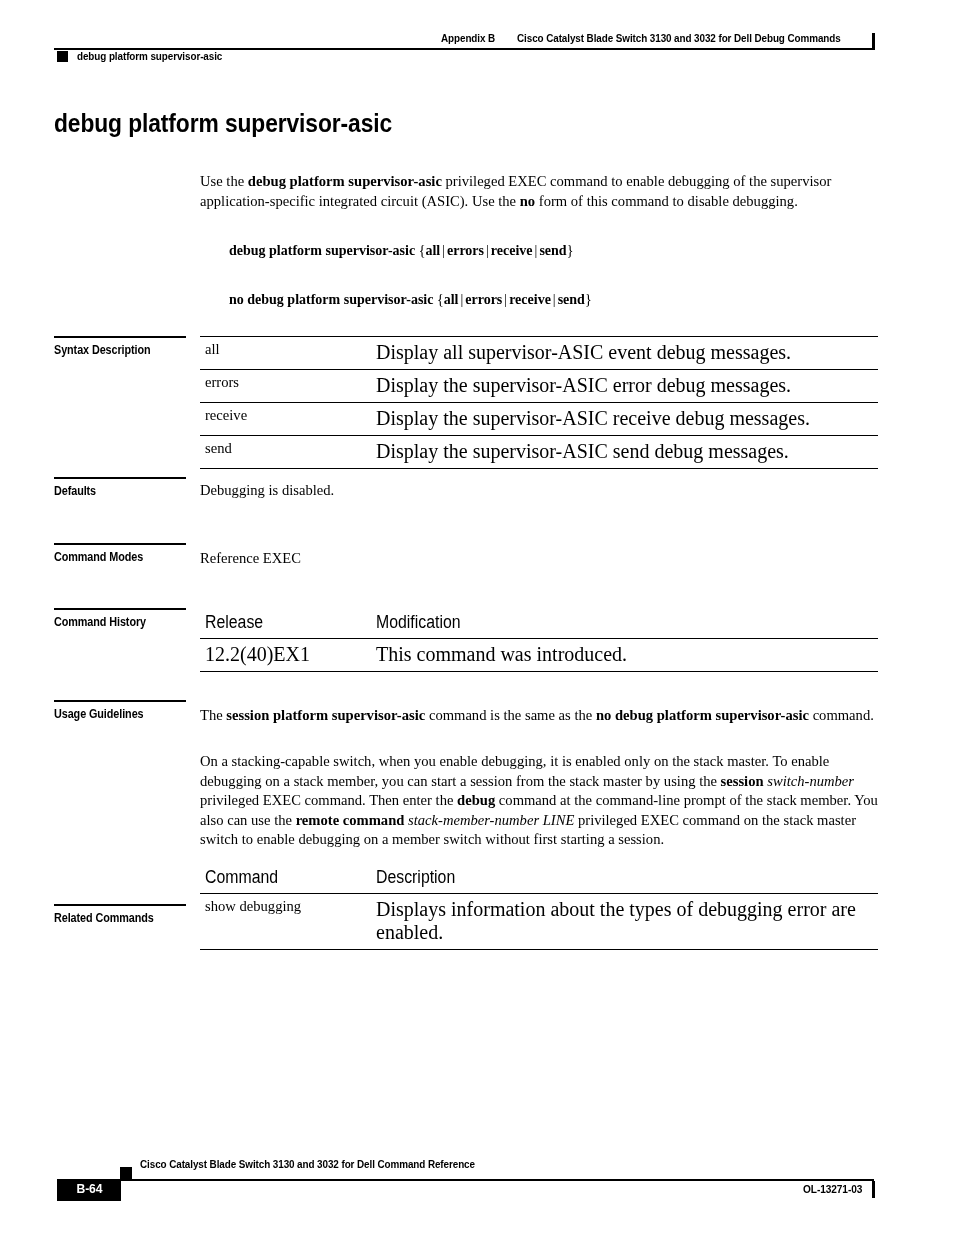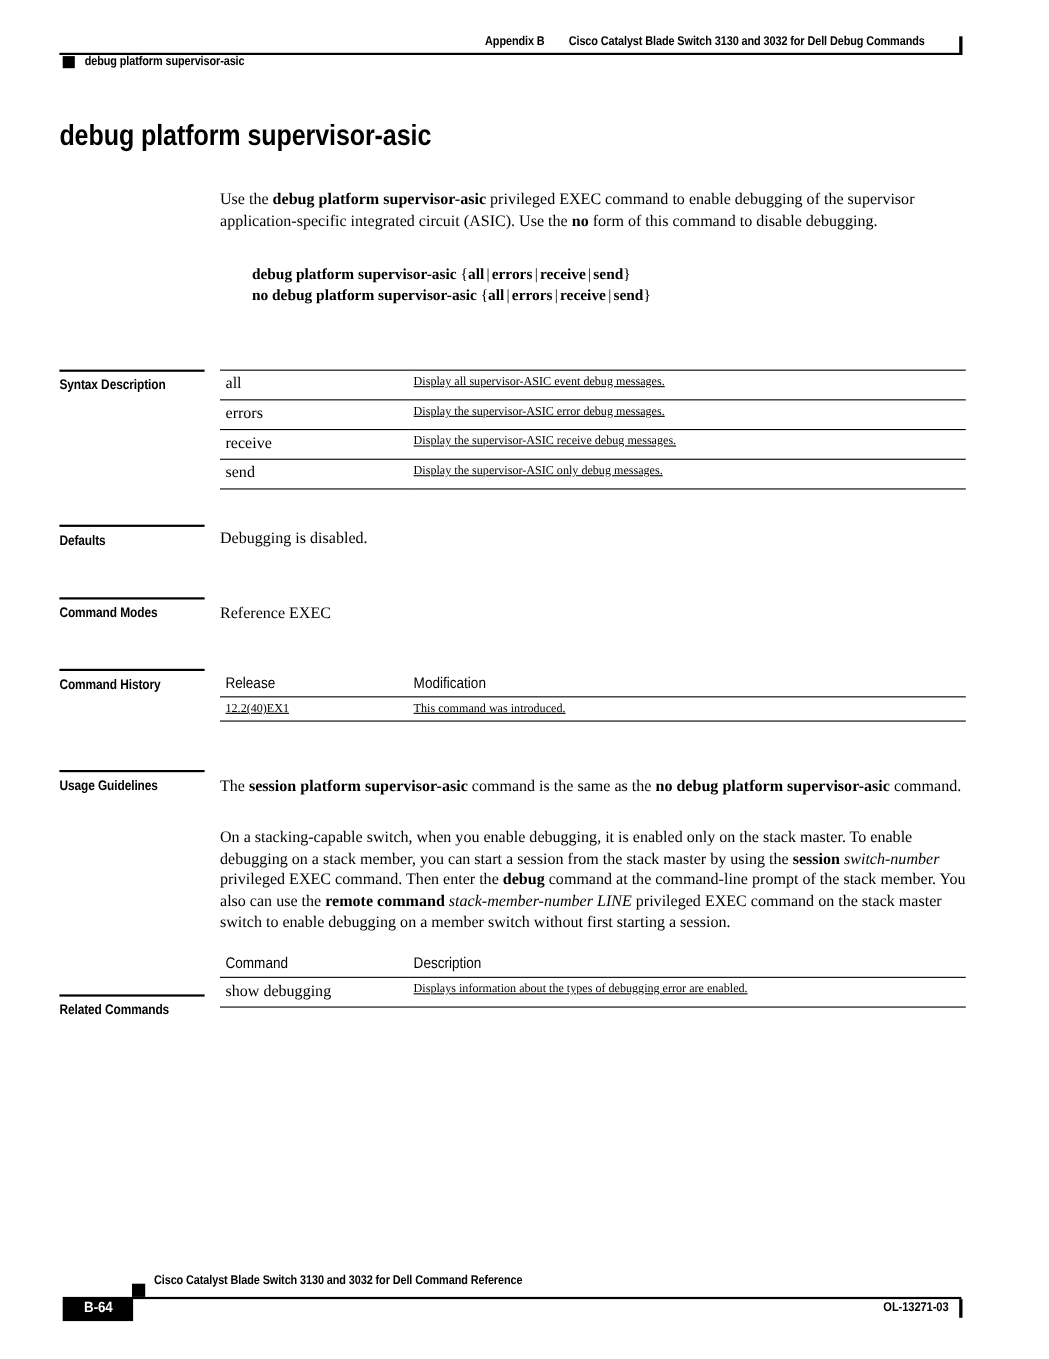"no debug platform supervisor-asic {all" div.syntax-line { top: 262px -> 292px }
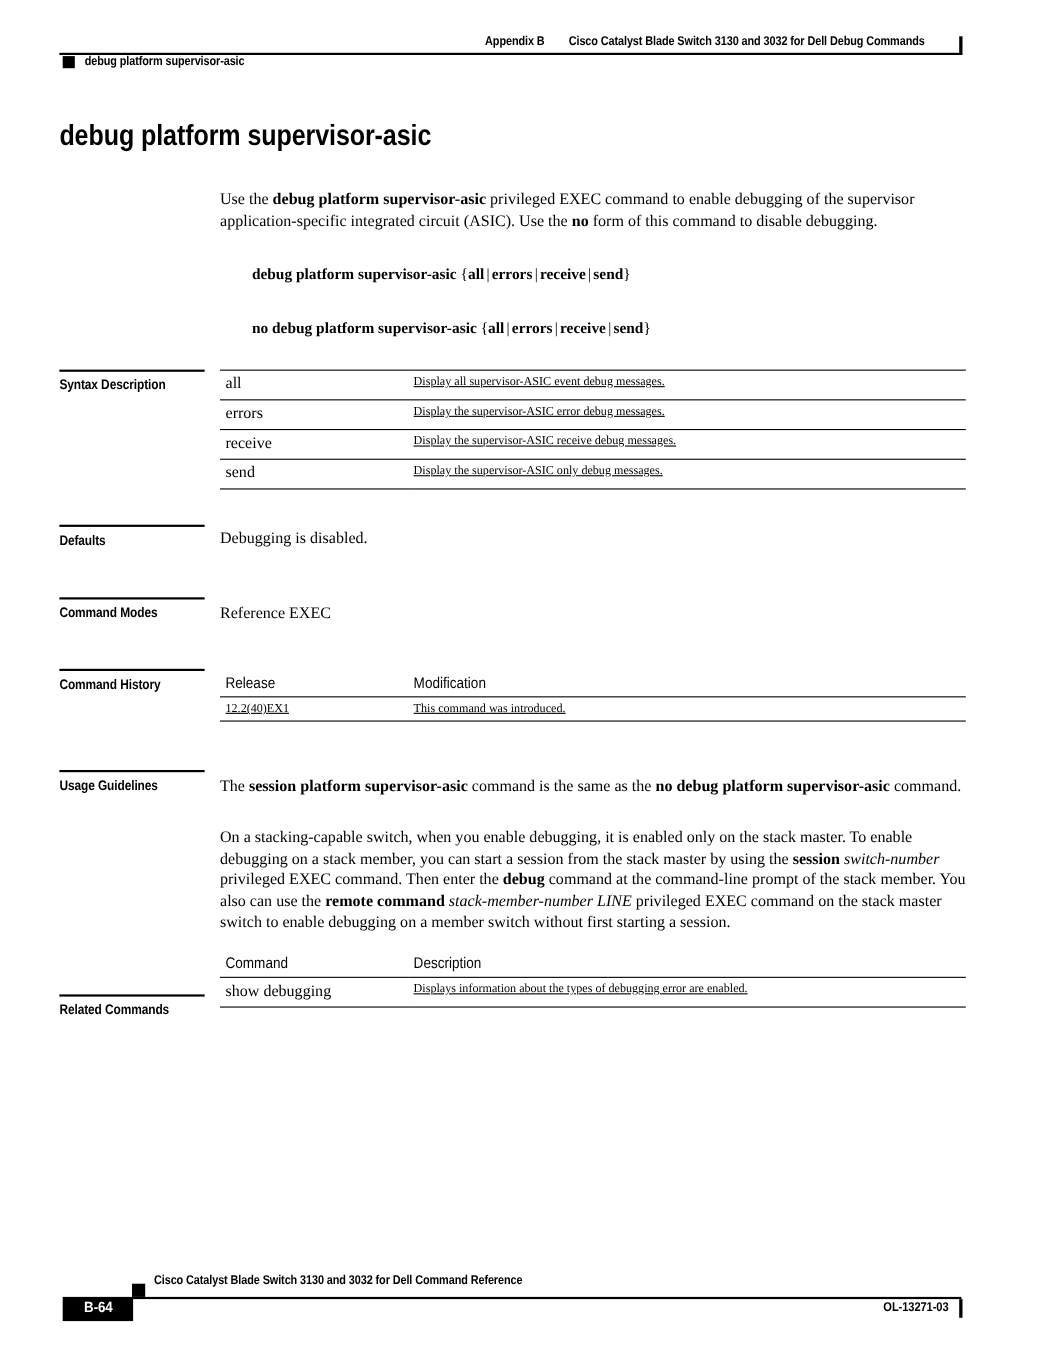"Display all supervisor-ASIC event debug" .desc { font-size: 11px -> 20px; text-decoration: underline -> none }
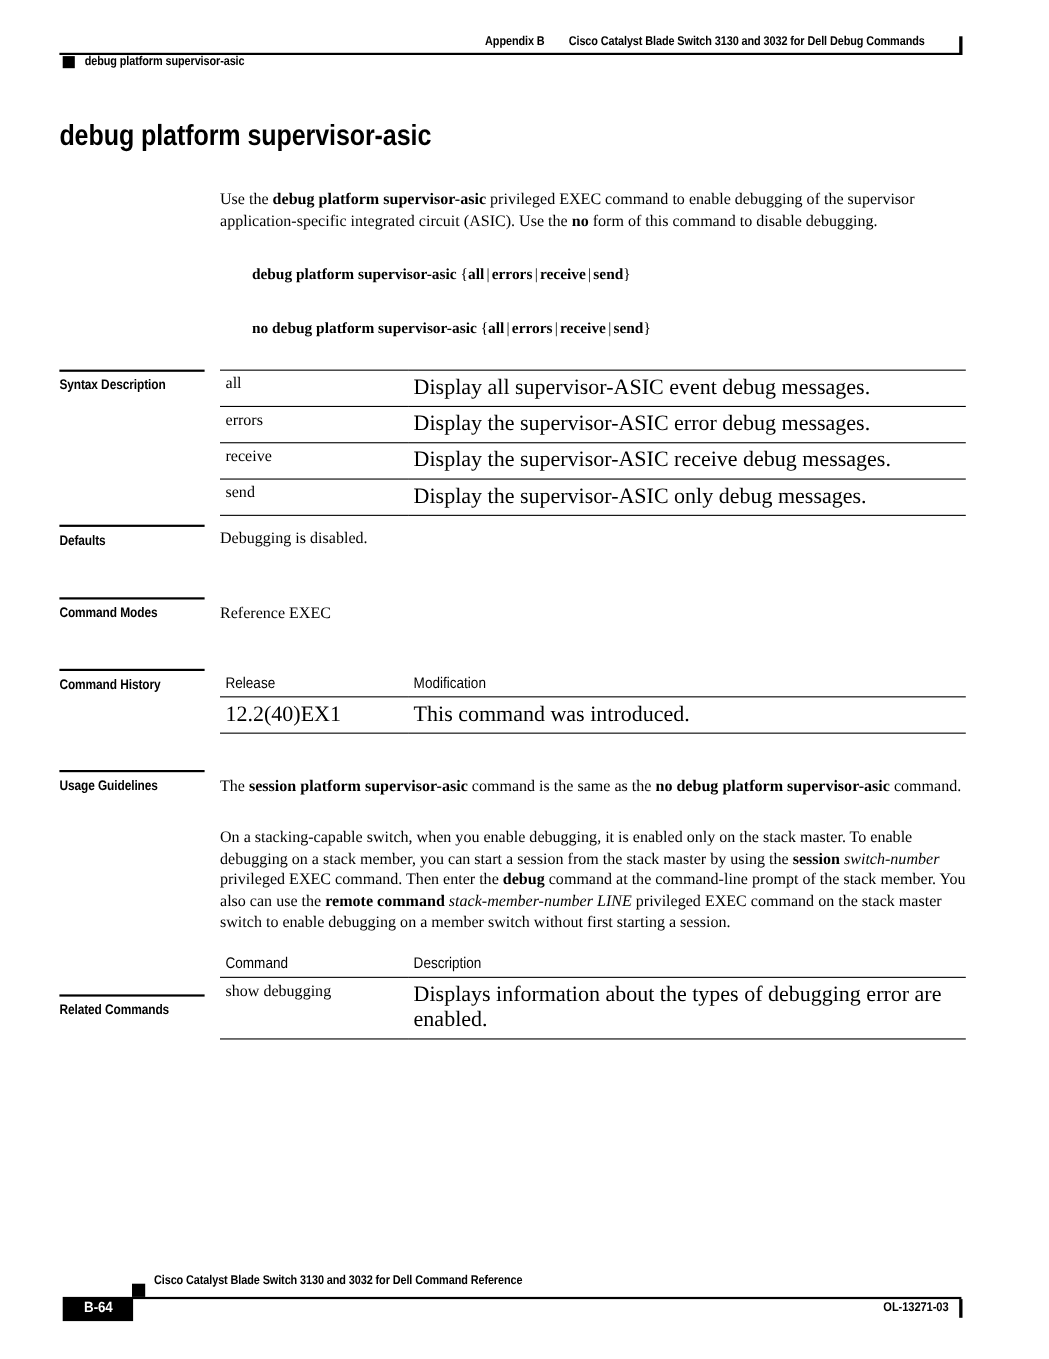"Display the supervisor-ASIC only debug" td.col-b { text: only -> send }
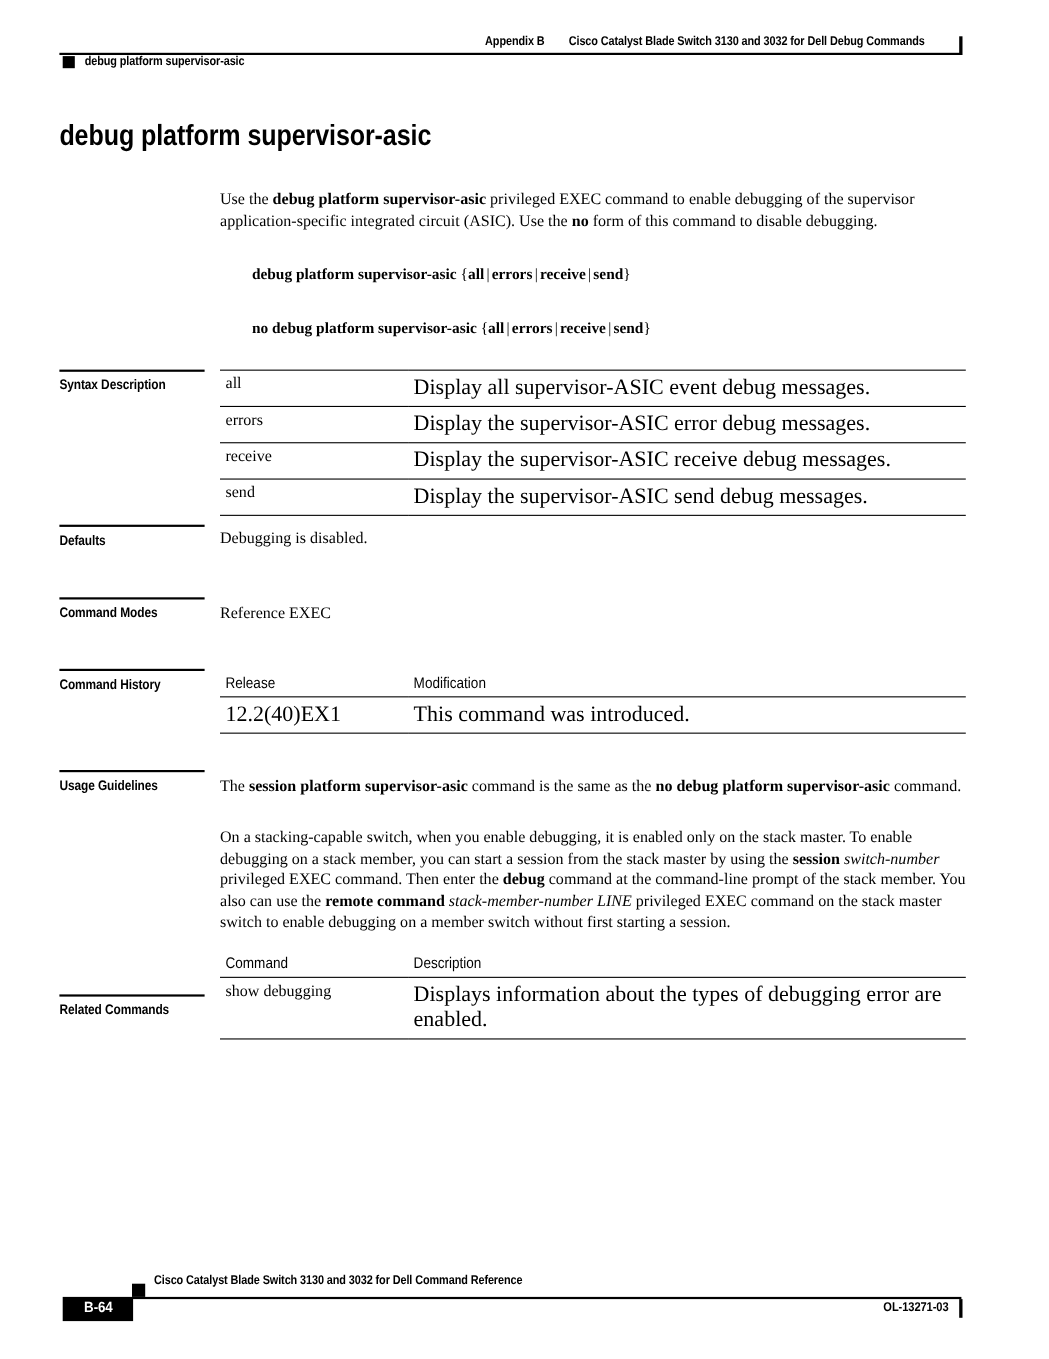"Release" .thead-cell { font-size: 14px -> 18px }
